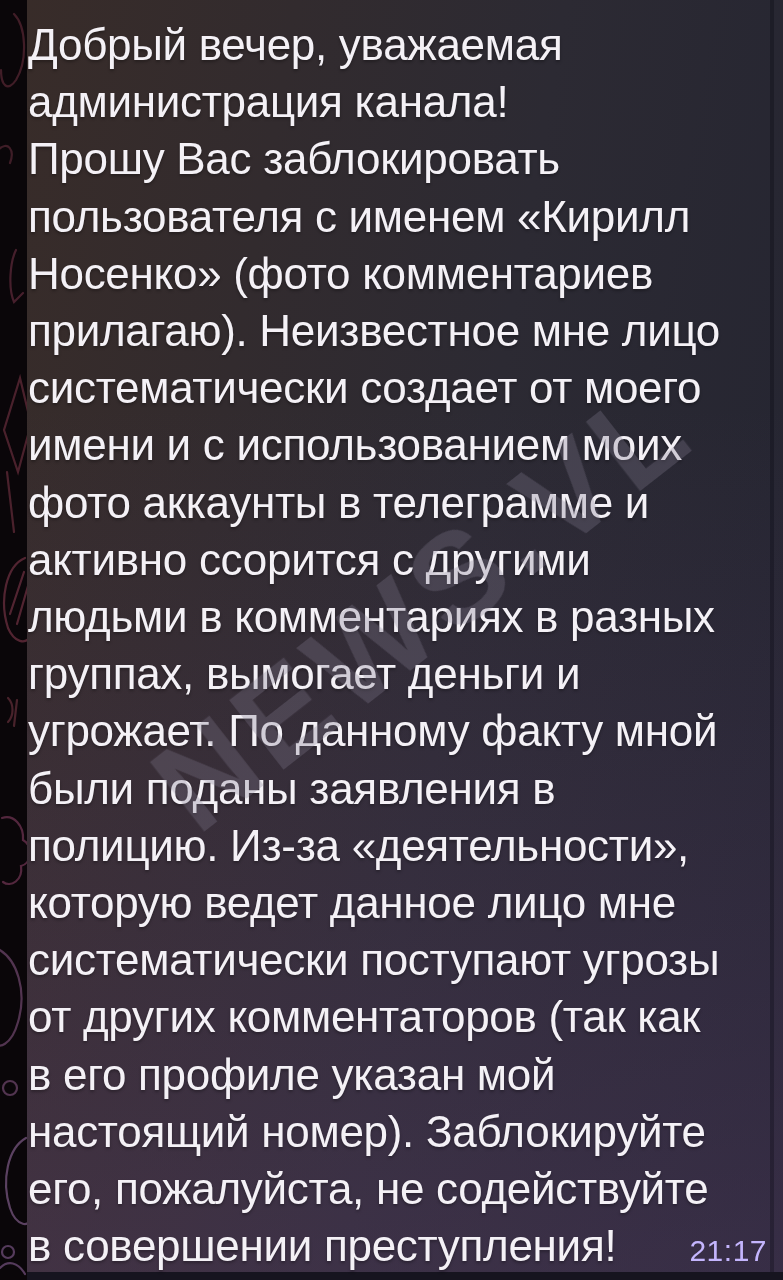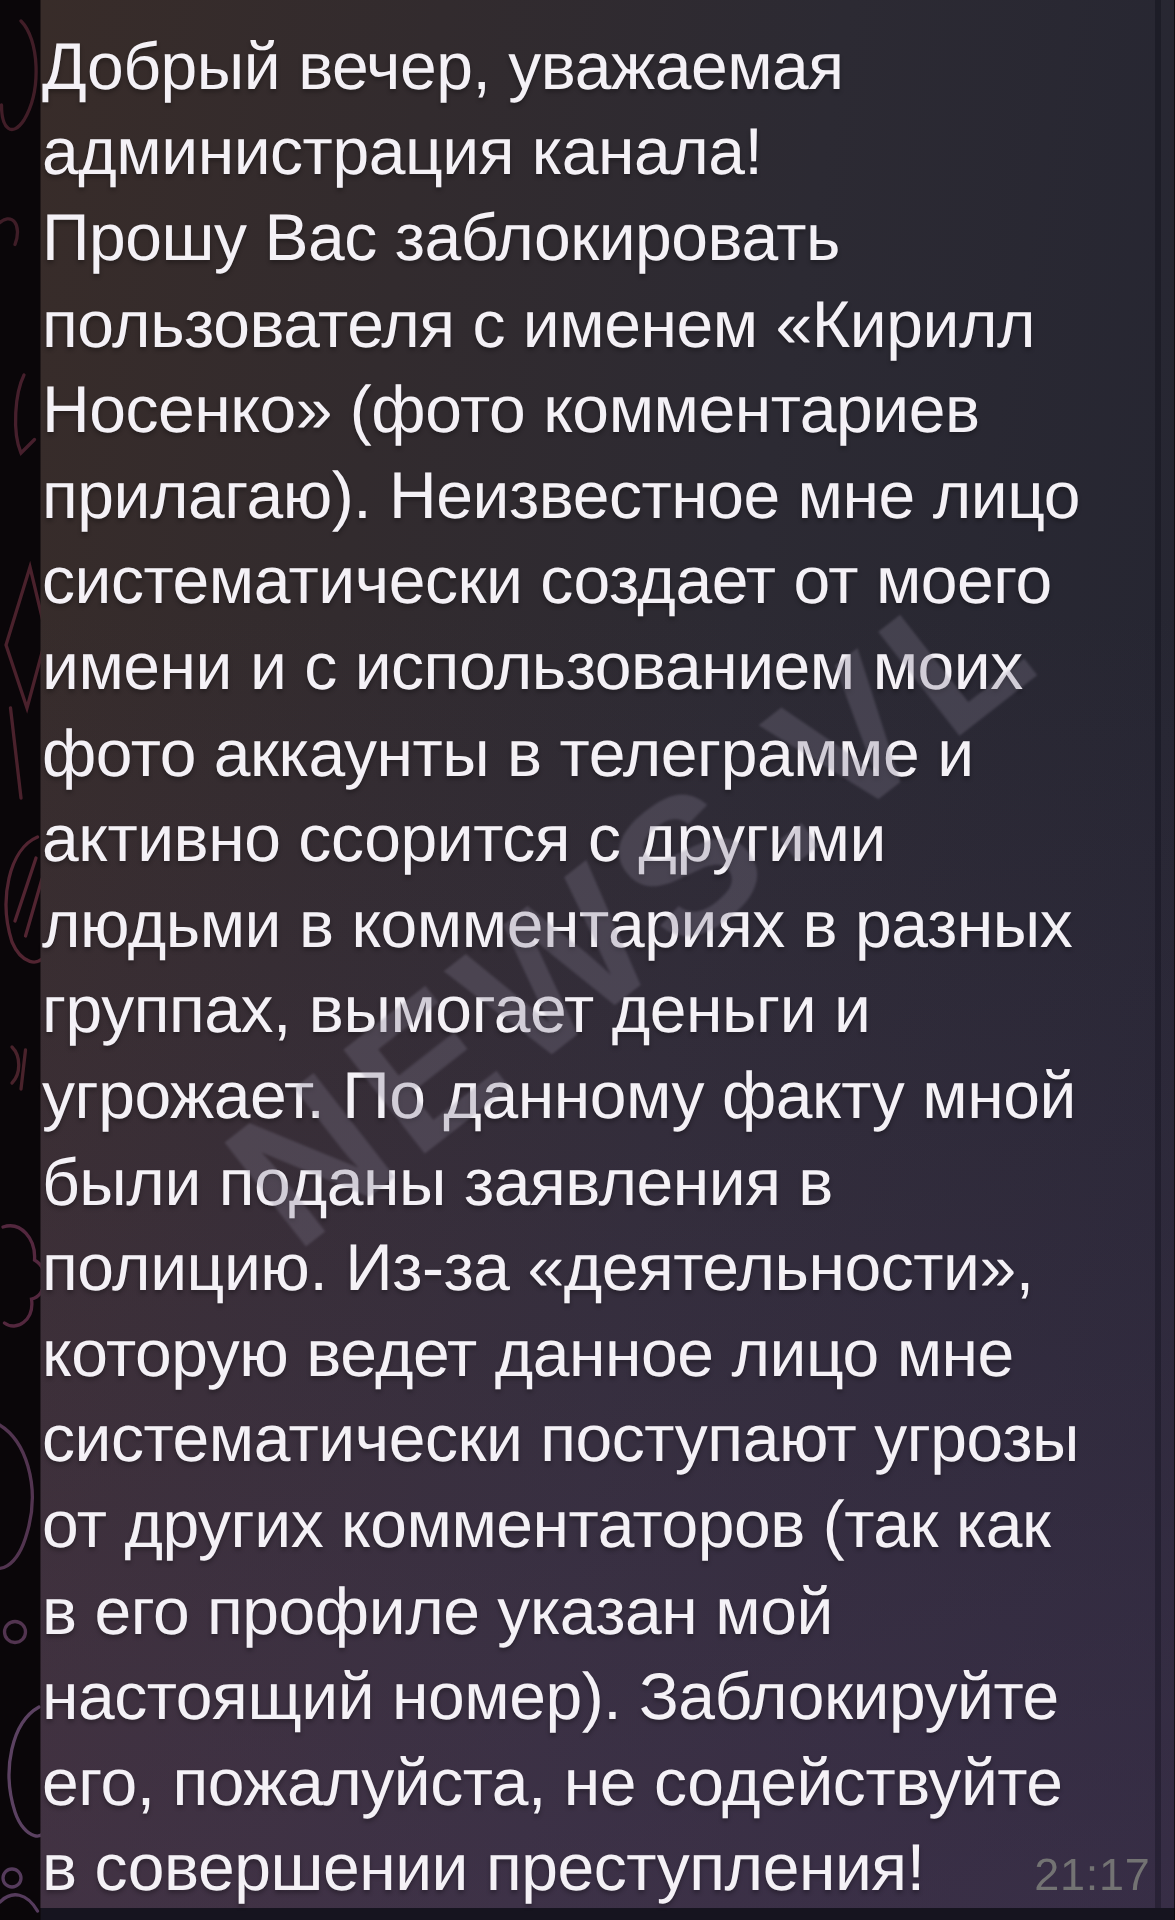"21:17" .timestamp { color: #737373 -> #c4b5fd }
